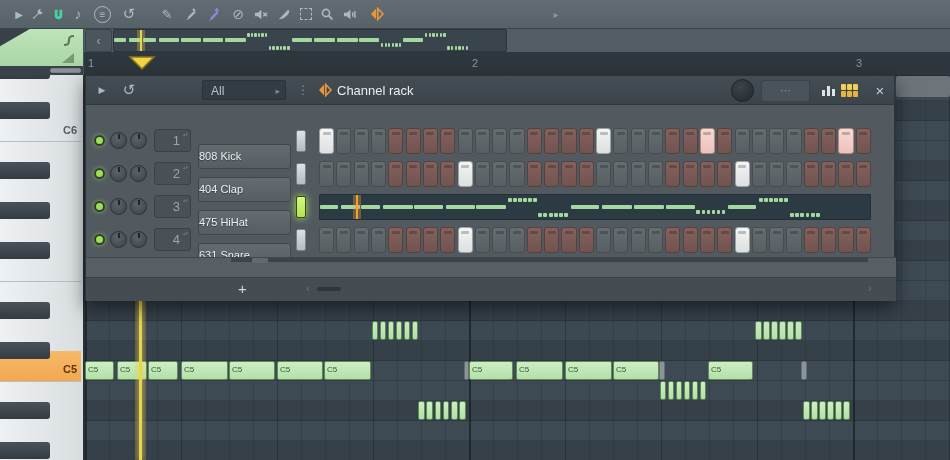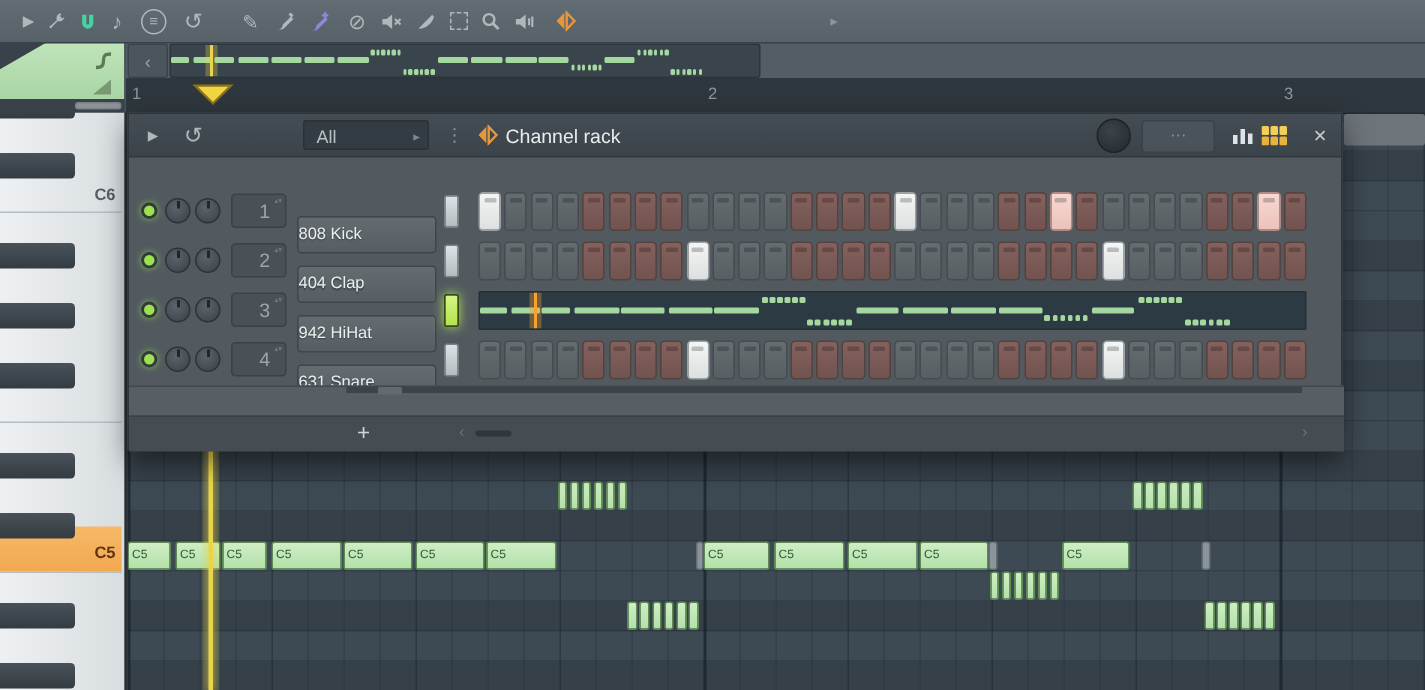"942 HiHat" div.nameBtn { text: 942 -> 475 }
